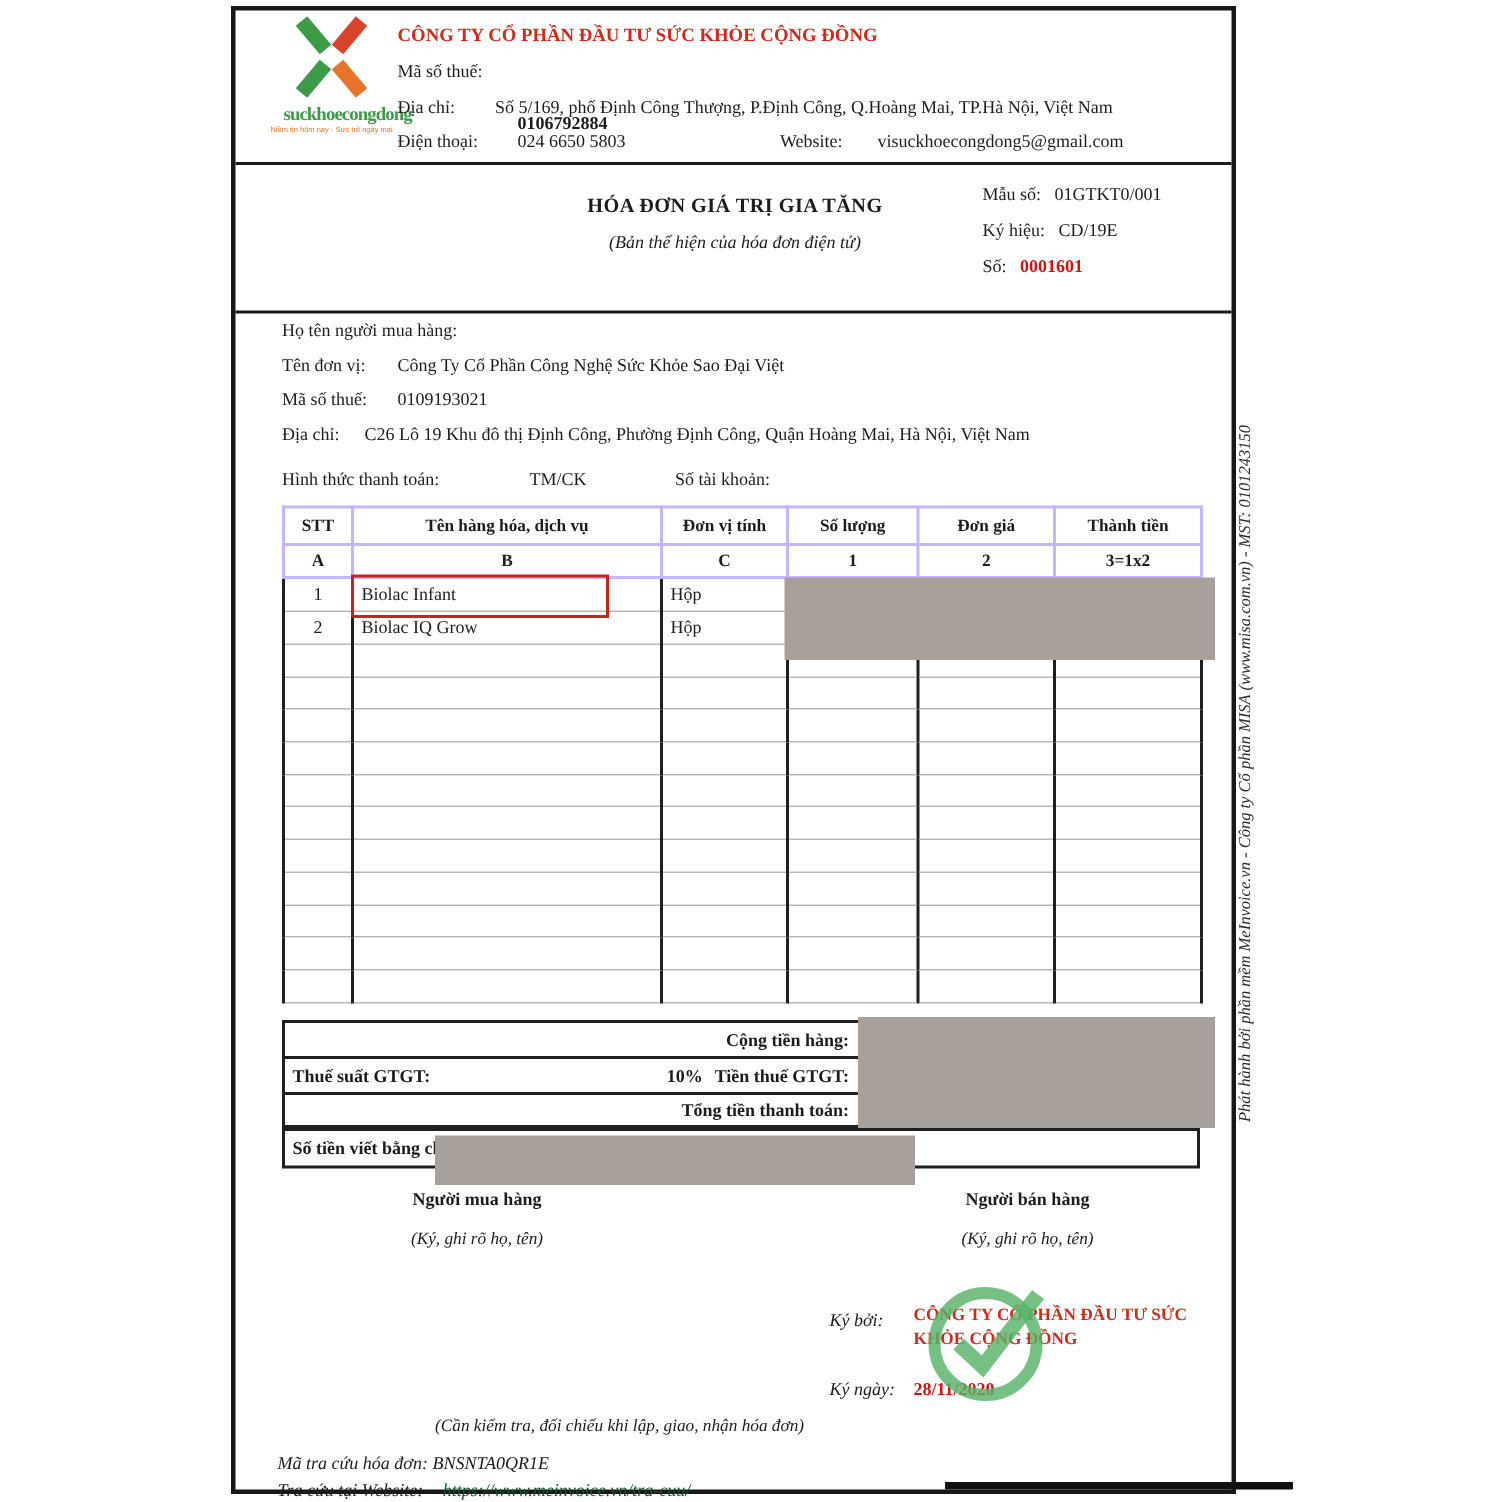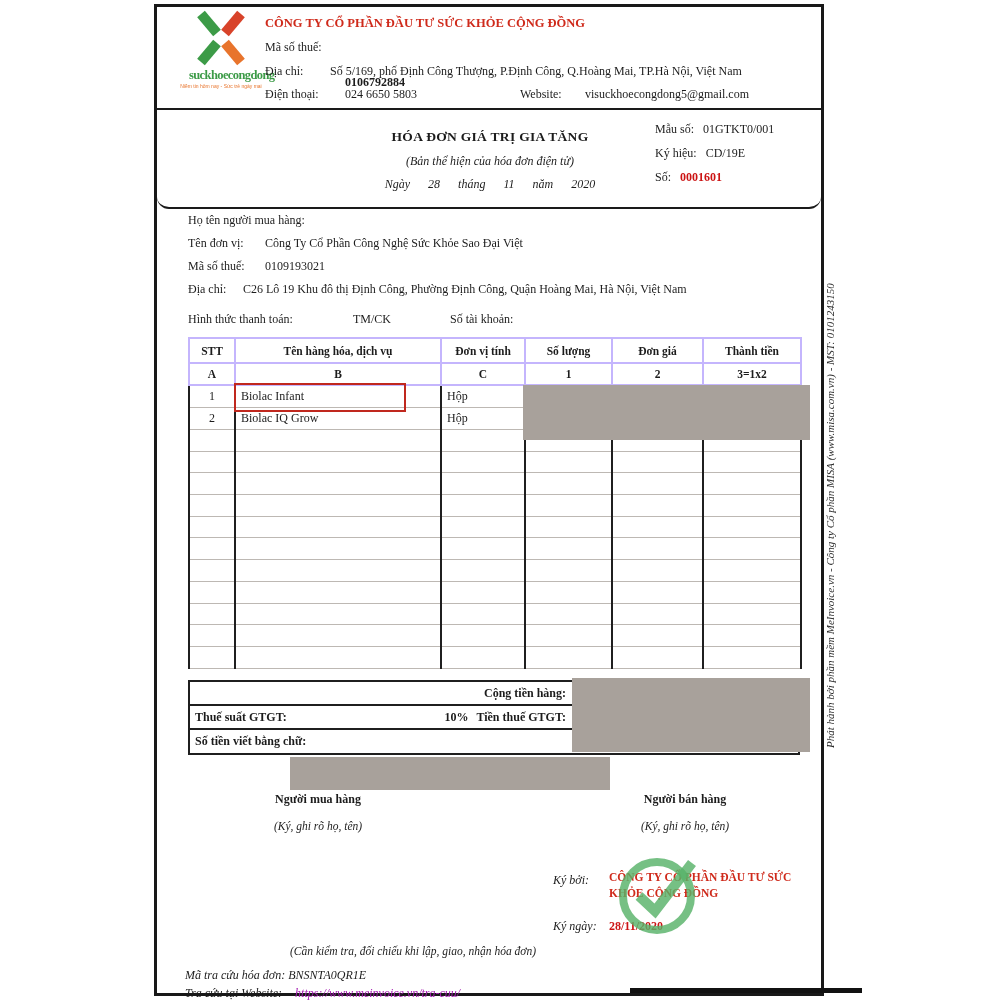"HÓA ĐƠN GIÁ TRỊ GIA" .sec-title { border-radius: 12px -> none }
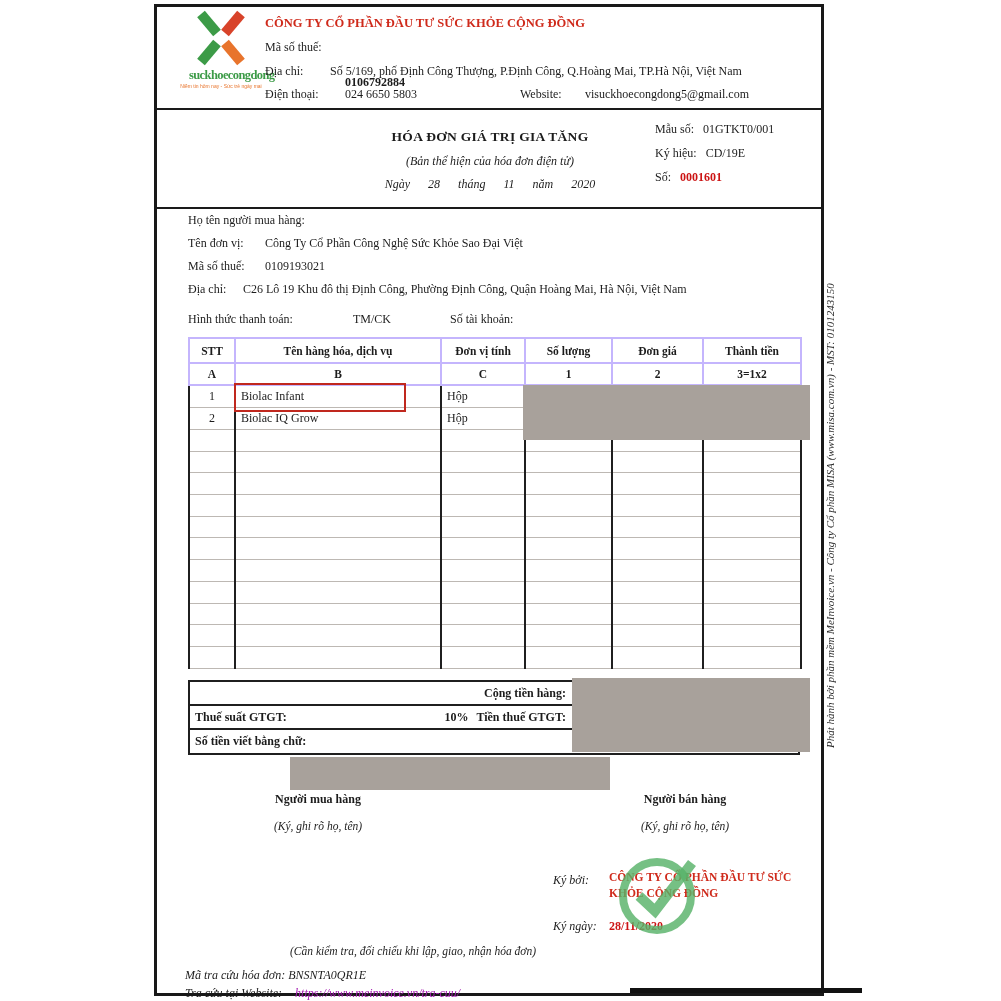"Ngày 28 tháng 11 năm" div.inv-date { html: <div> <span>Ngày</span><span>28</span><span>tháng</span><span>11</span><span>năm</span><span>2020</span> </div> -> none }
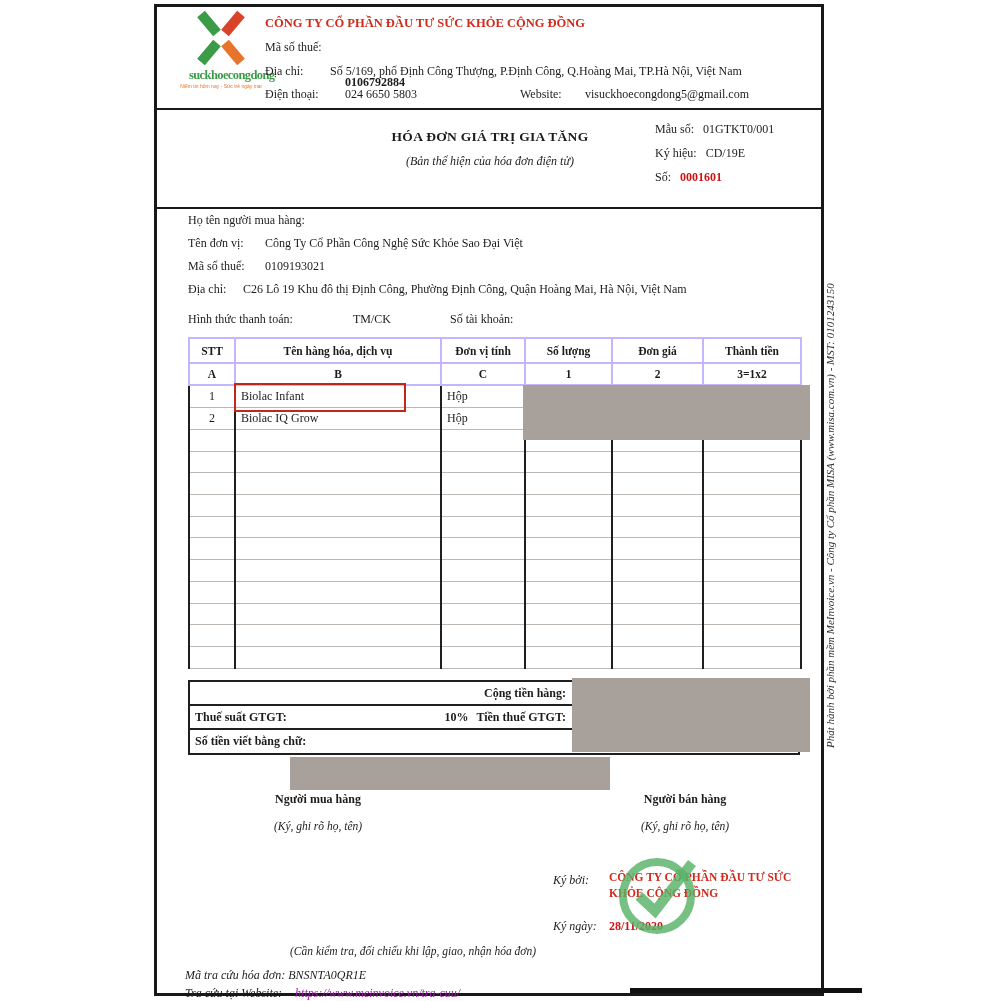"Tổng tiền thanh toán:" div.trow { html: none -> <div> <div>Tổng tiền thanh toán:</div> <div></div> </div> }
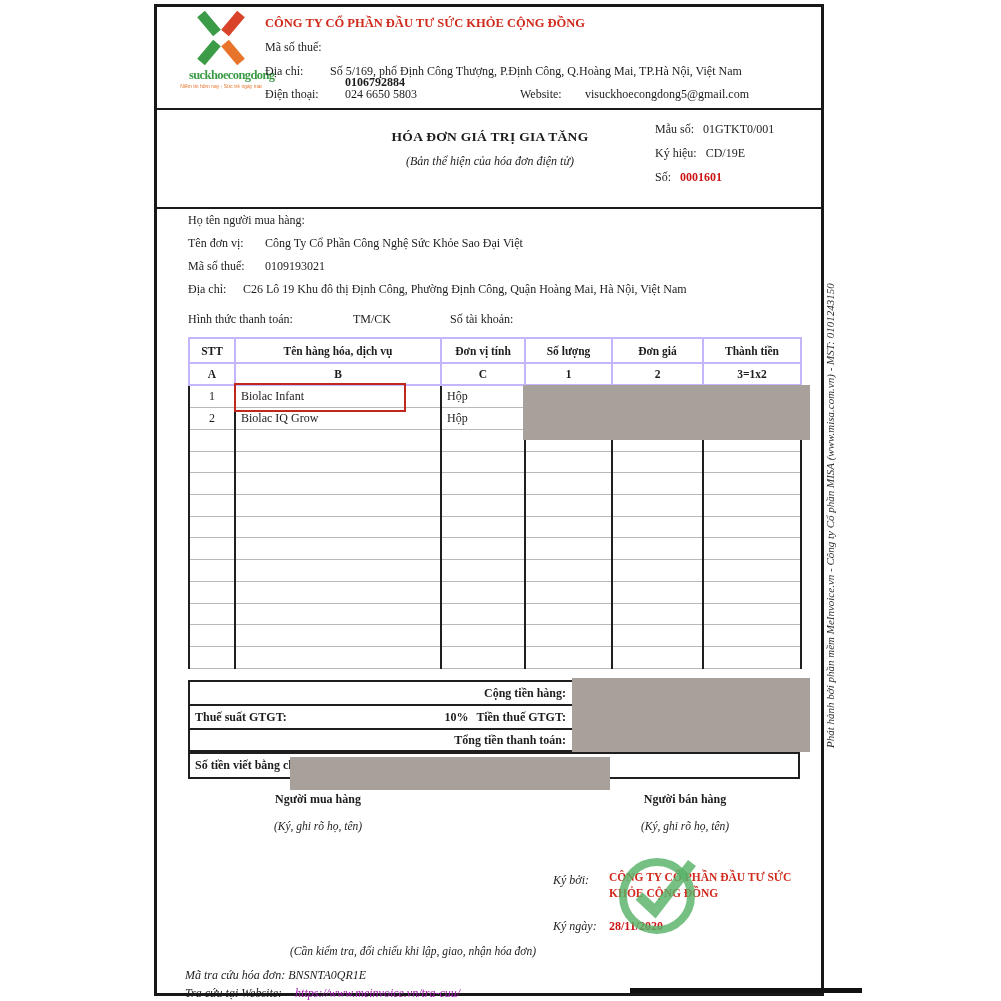"https://www.meinvoice.vn/tra-cuu/" .link { color: #a21caf -> #14532d }
